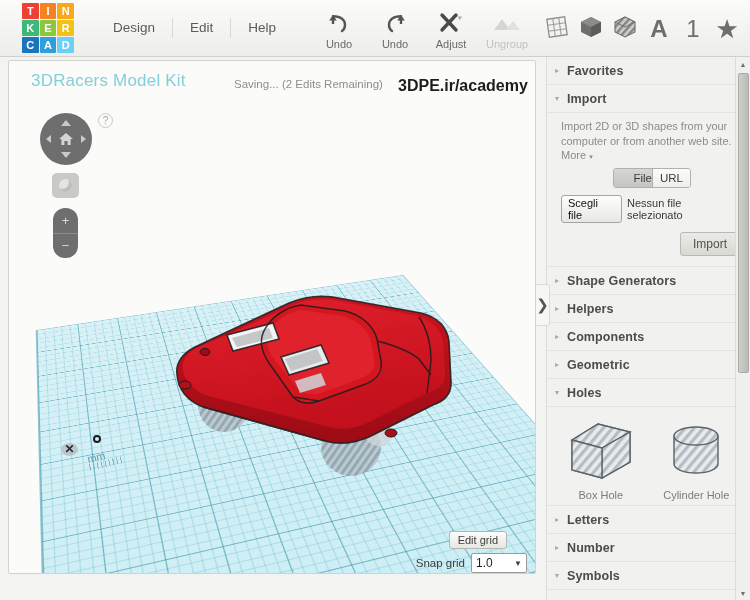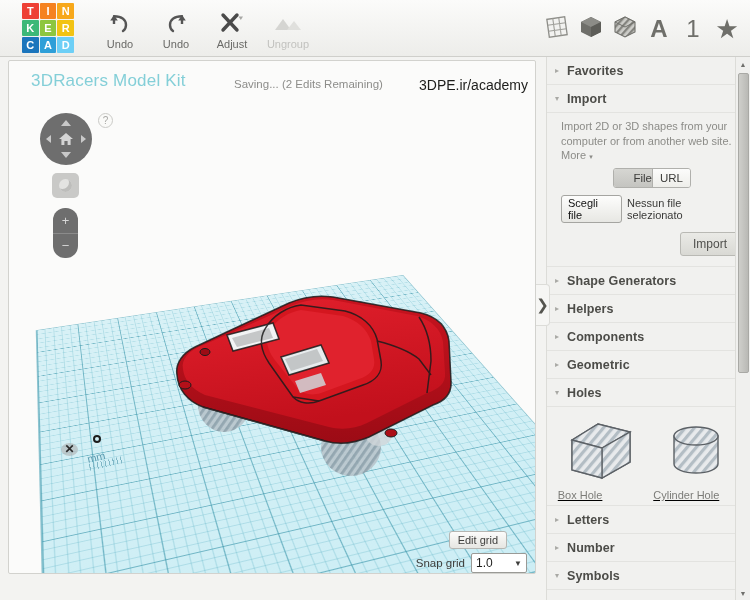"Design" div.menu-group { html: none -> <div> <div>Design</div> <div>Edit</div> <div>Help</div> </div> }
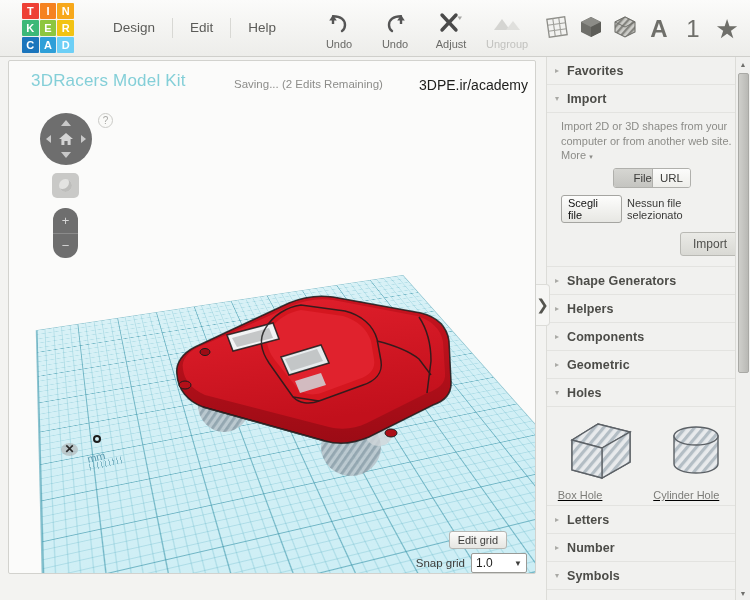"3DPE.ir/academy" #brand-url { font-size: 14px -> 16px; font-weight: normal -> bold; left: 410px -> 389px }
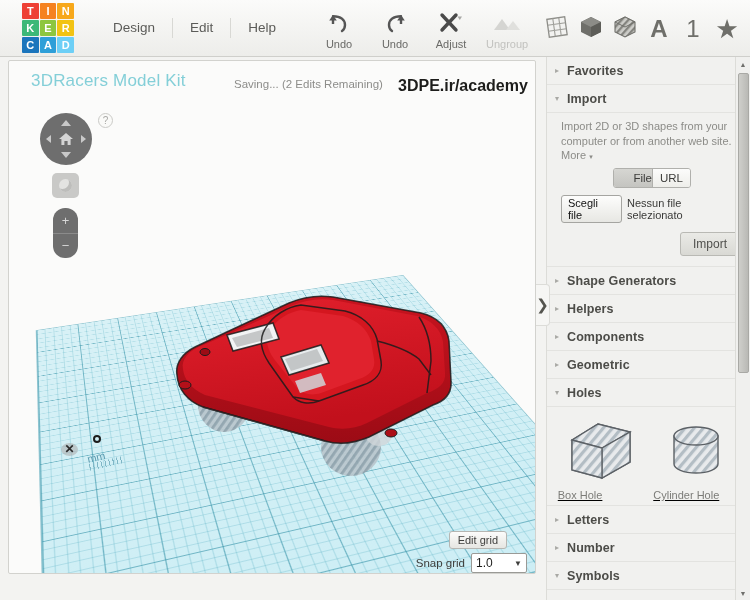"Box Hole" .shape-cell { text-align: left -> center; text-decoration: underline -> none }
